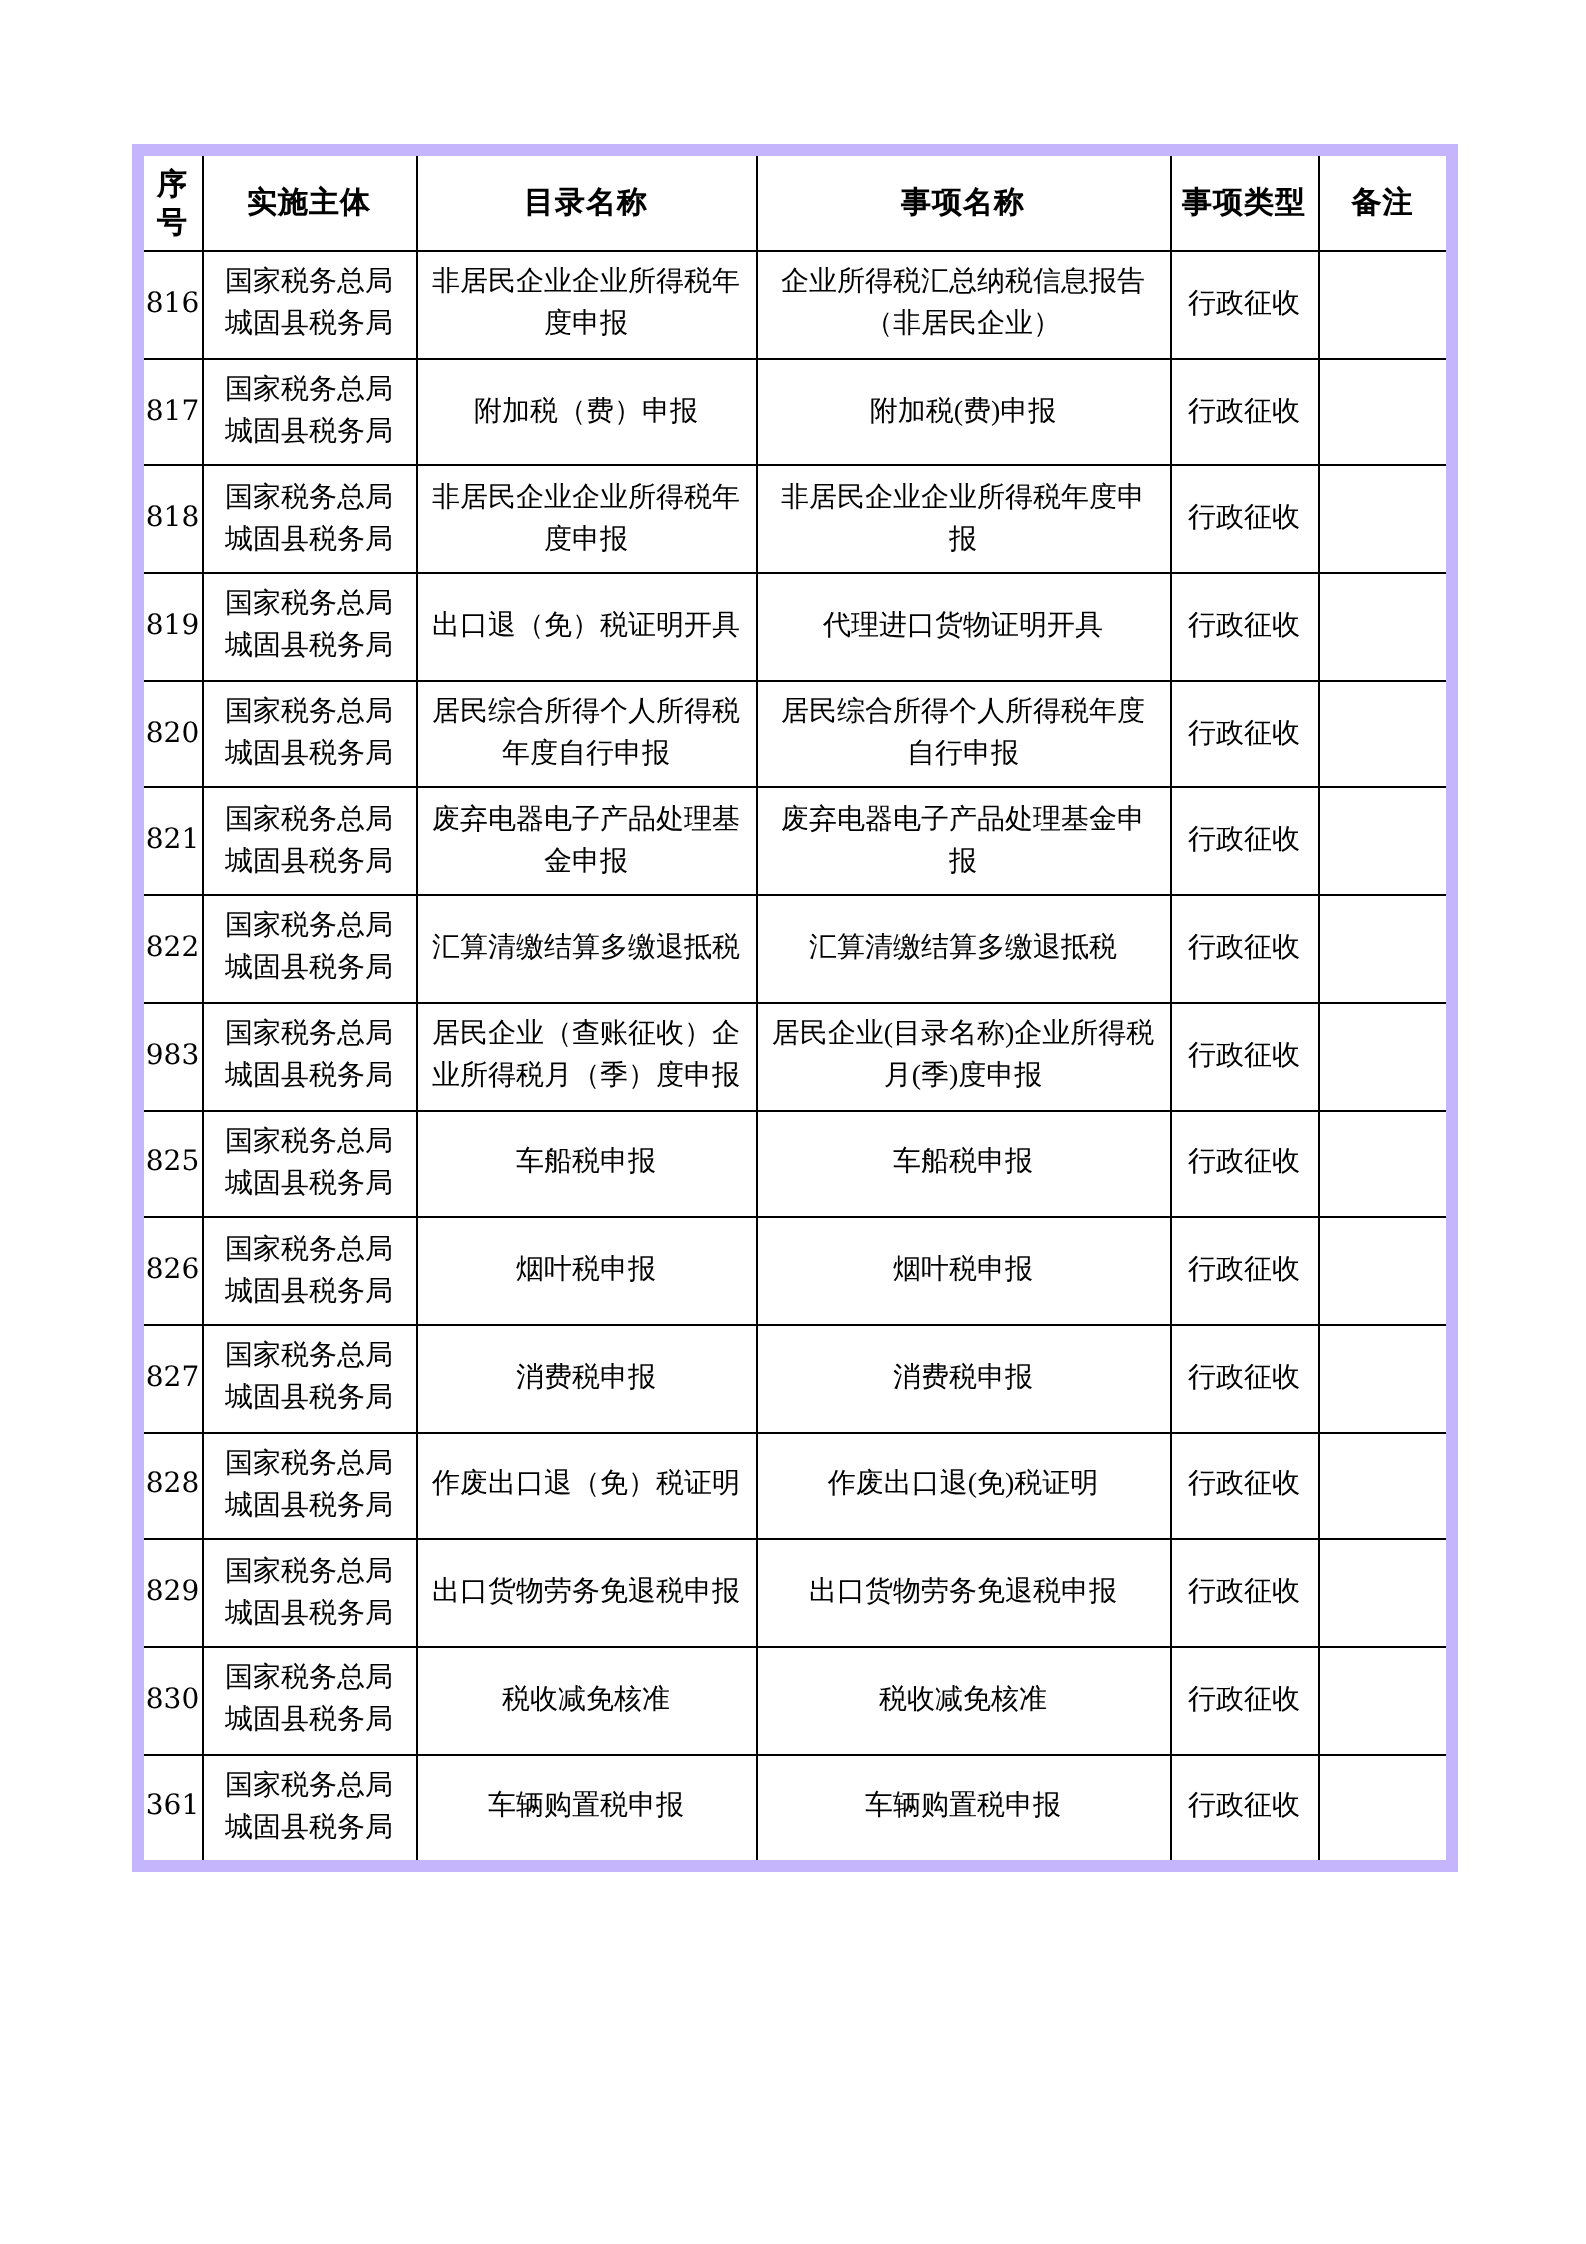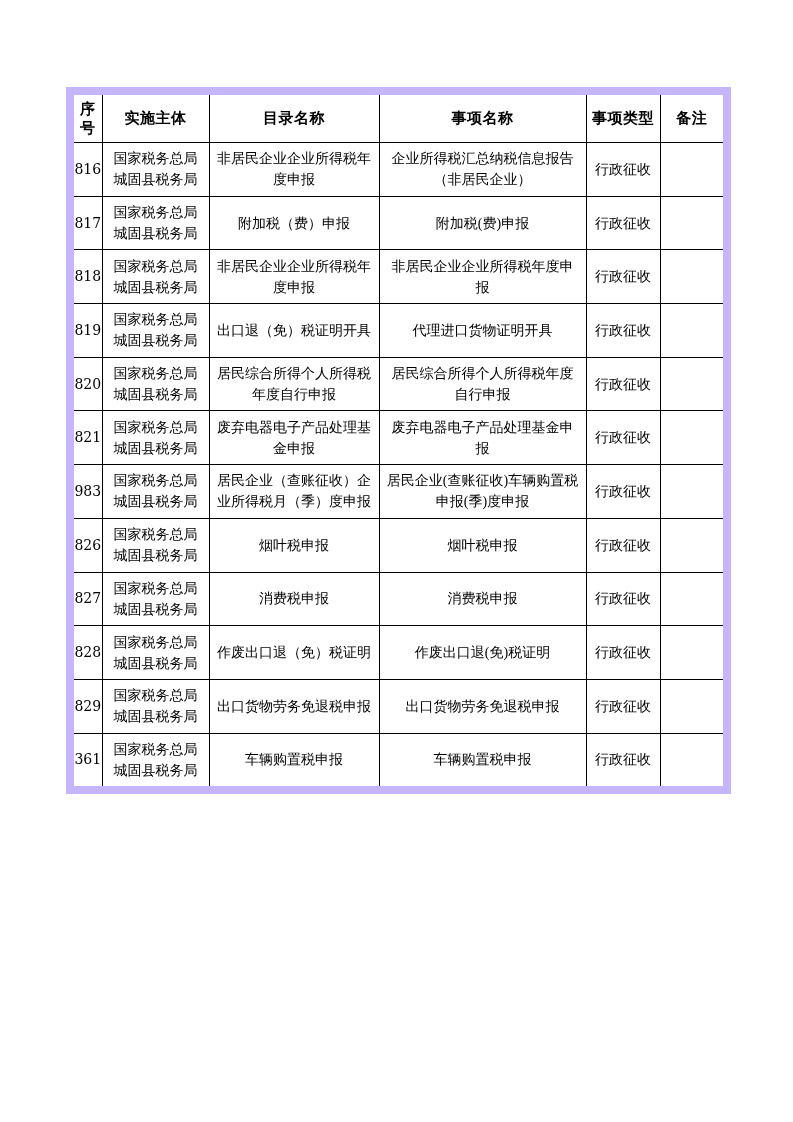"序号" table.doc-table { border: 8px solid #c4b5fd -> 6px solid #c4b5fd; top: 87px -> 72px }
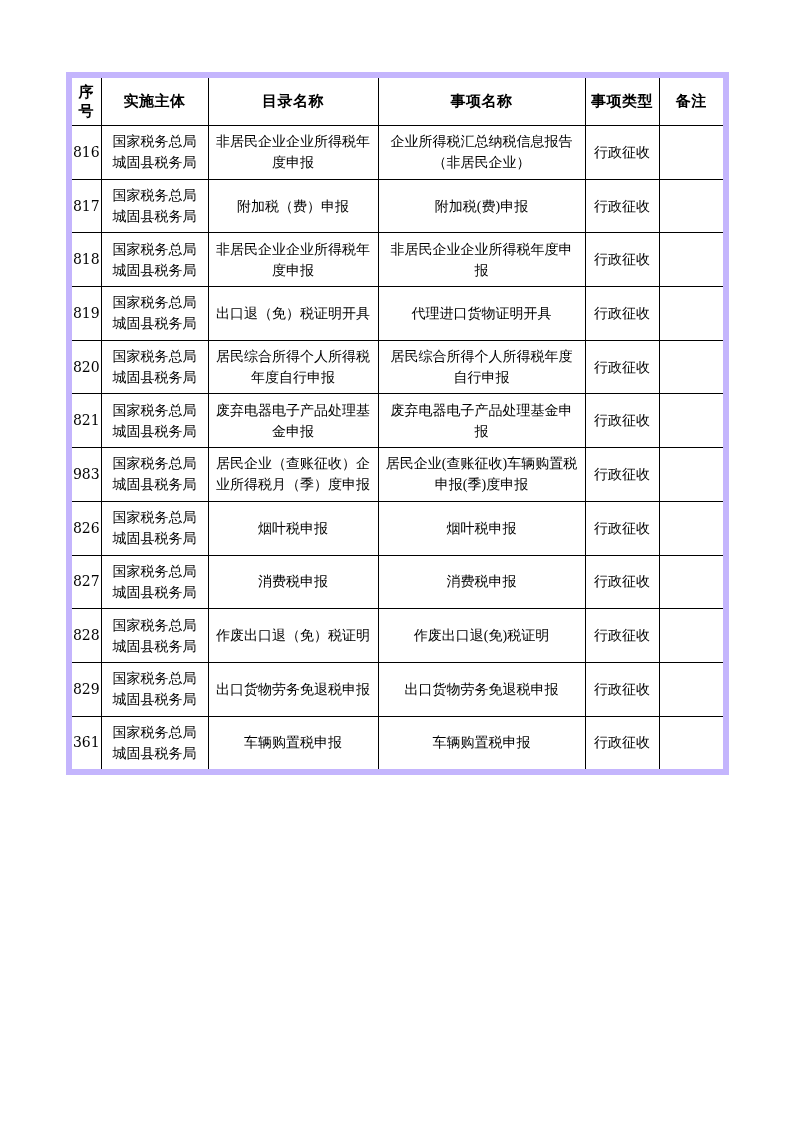"822" tr { html: none -> <tr> <td>822</td> <td> <div>国家税务总局城固县税务局</div> </td> <td> <div>汇算清缴结算多缴退抵税</div> </td> <td> <div>汇算清缴结算多缴退抵税</div> </td> <td>行政征收</td> <td></td> </tr> }
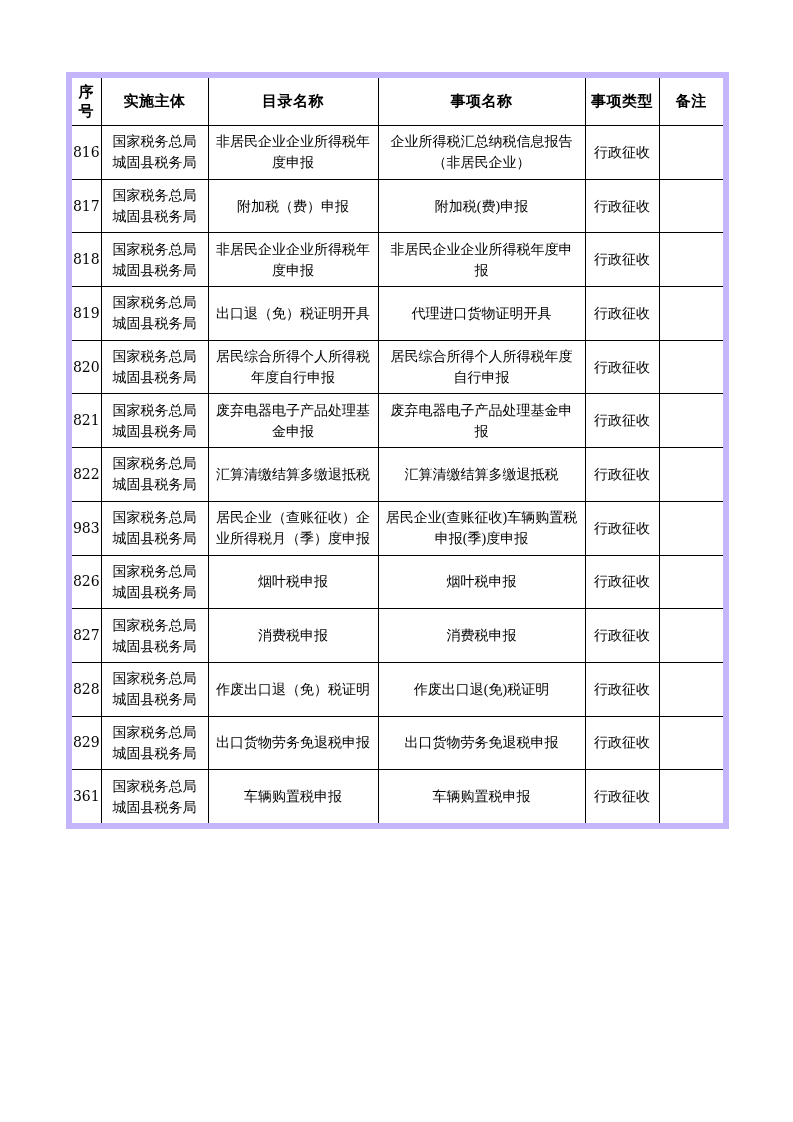"居民企业(查账征收)车辆购置税申报(季)度申报" div.inner { text: 查账征收)车辆购置税申报 -> 目录名称)企业所得税月 }
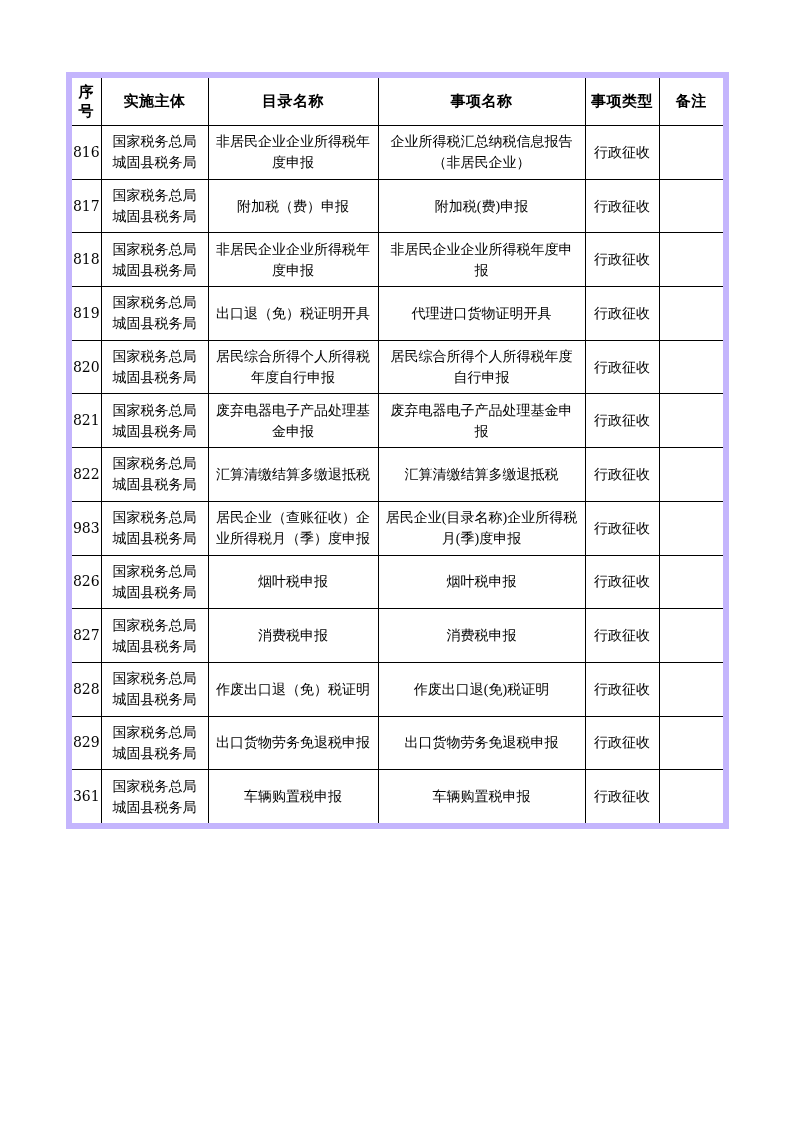"825" tr { html: none -> <tr> <td>825</td> <td> <div>国家税务总局城固县税务局</div> </td> <td> <div>车船税申报</div> </td> <td> <div>车船税申报</div> </td> <td>行政征收</td> <td></td> </tr> }
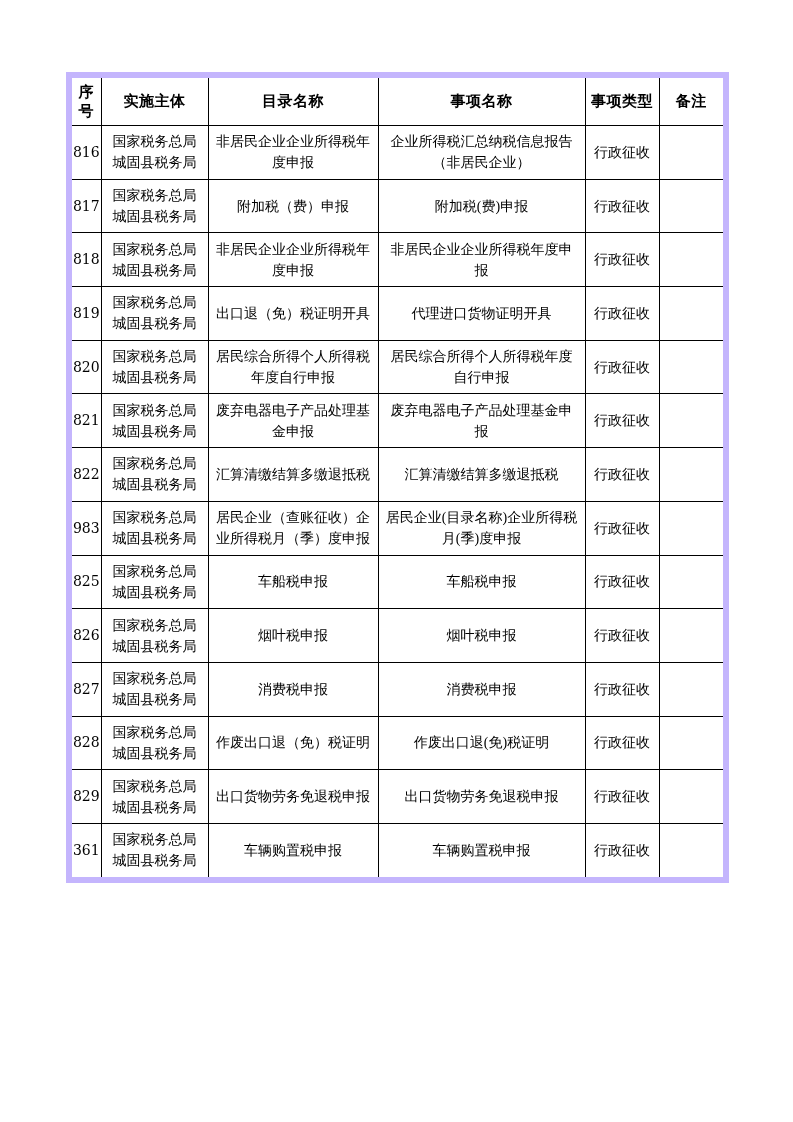"830" tr { html: none -> <tr> <td>830</td> <td> <div>国家税务总局城固县税务局</div> </td> <td> <div>税收减免核准</div> </td> <td> <div>税收减免核准</div> </td> <td>行政征收</td> <td></td> </tr> }
